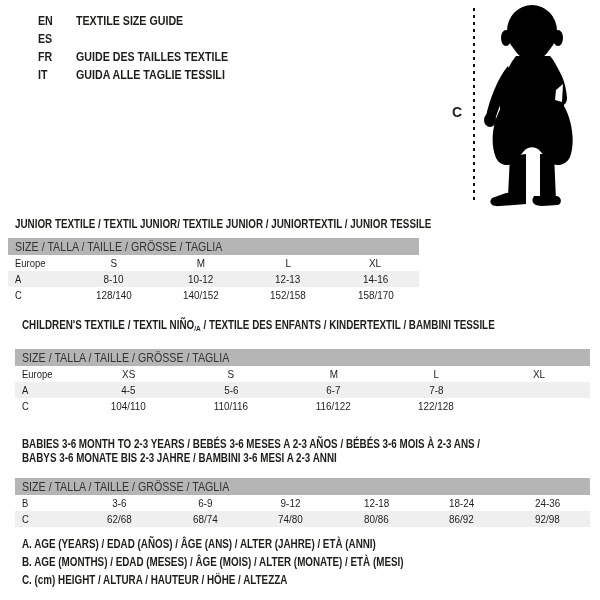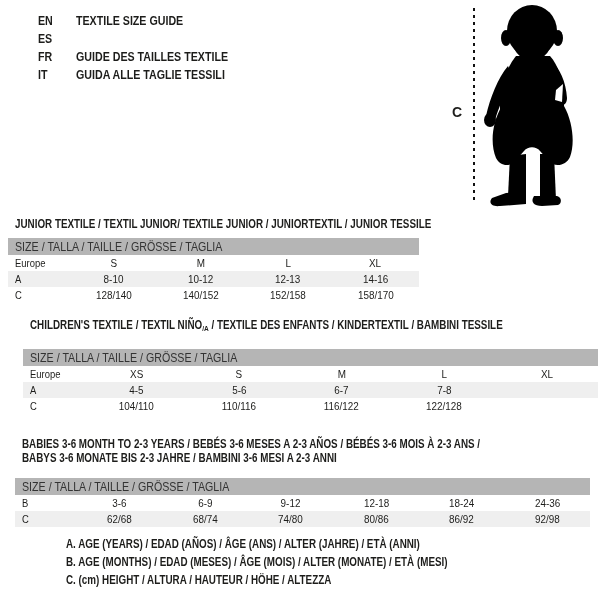"CHILDREN'S TEXTILE / TEXTIL NIÑO/A" section.tbl { left: 23px -> 15px }
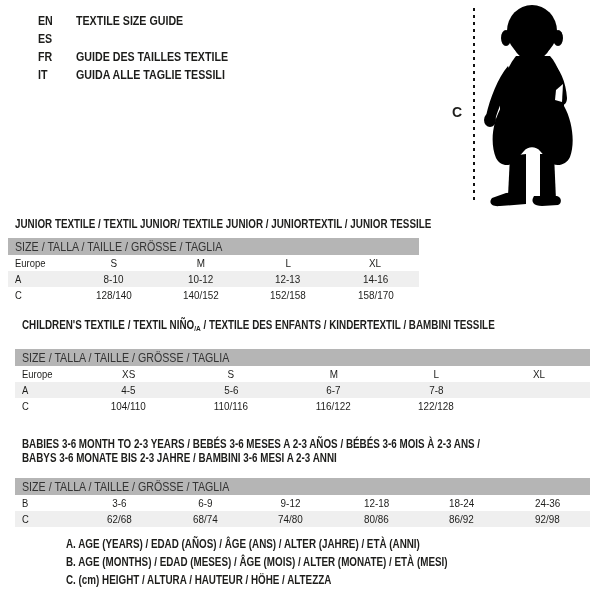"A. AGE (YEARS) / EDAD" .foot div { margin-left: 44px -> none }
